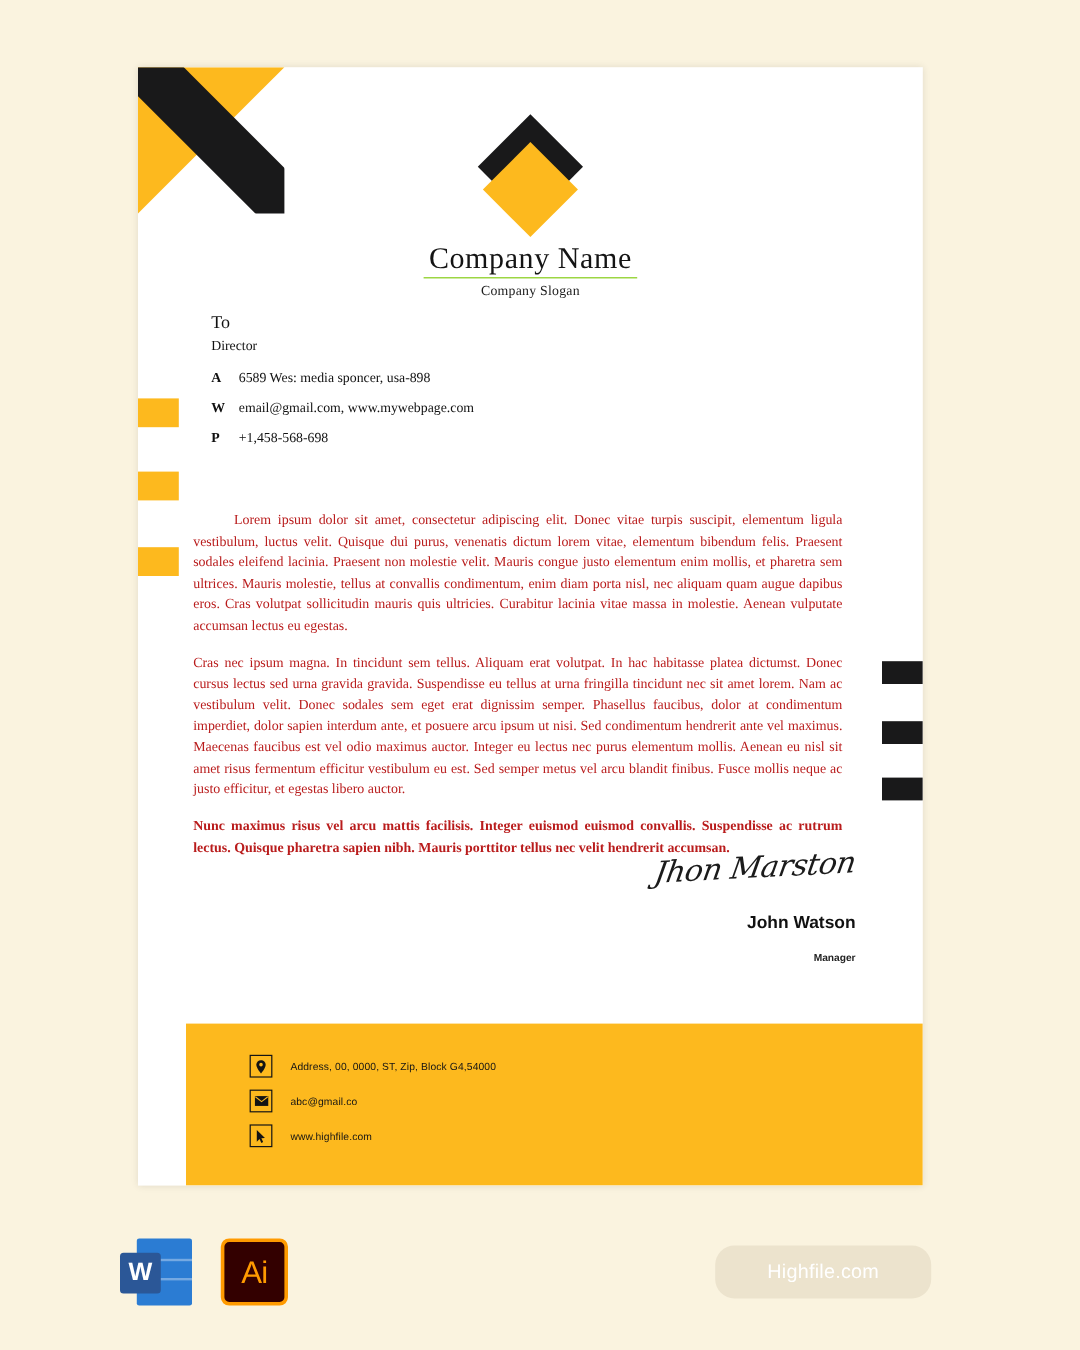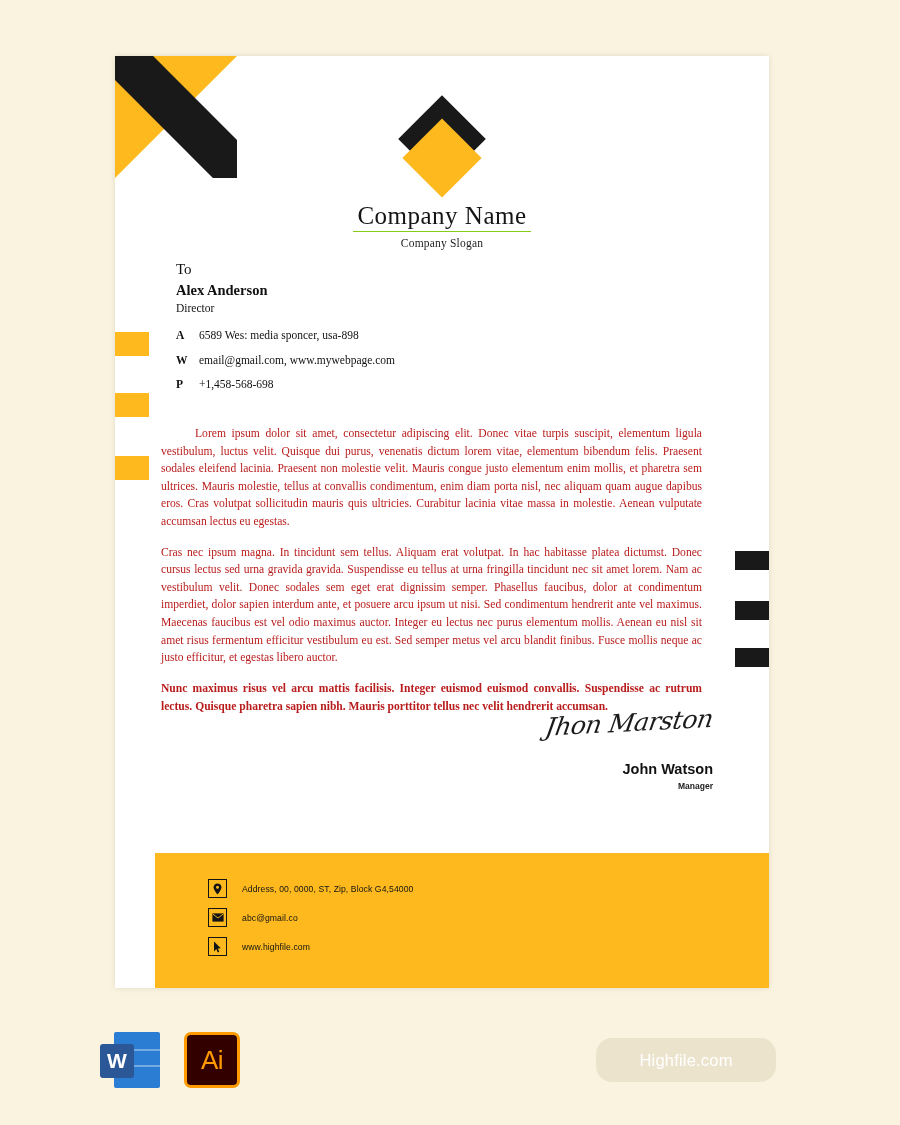"Alex Anderson" div.rec-name { html: <div>Alex Anderson</div> -> none }
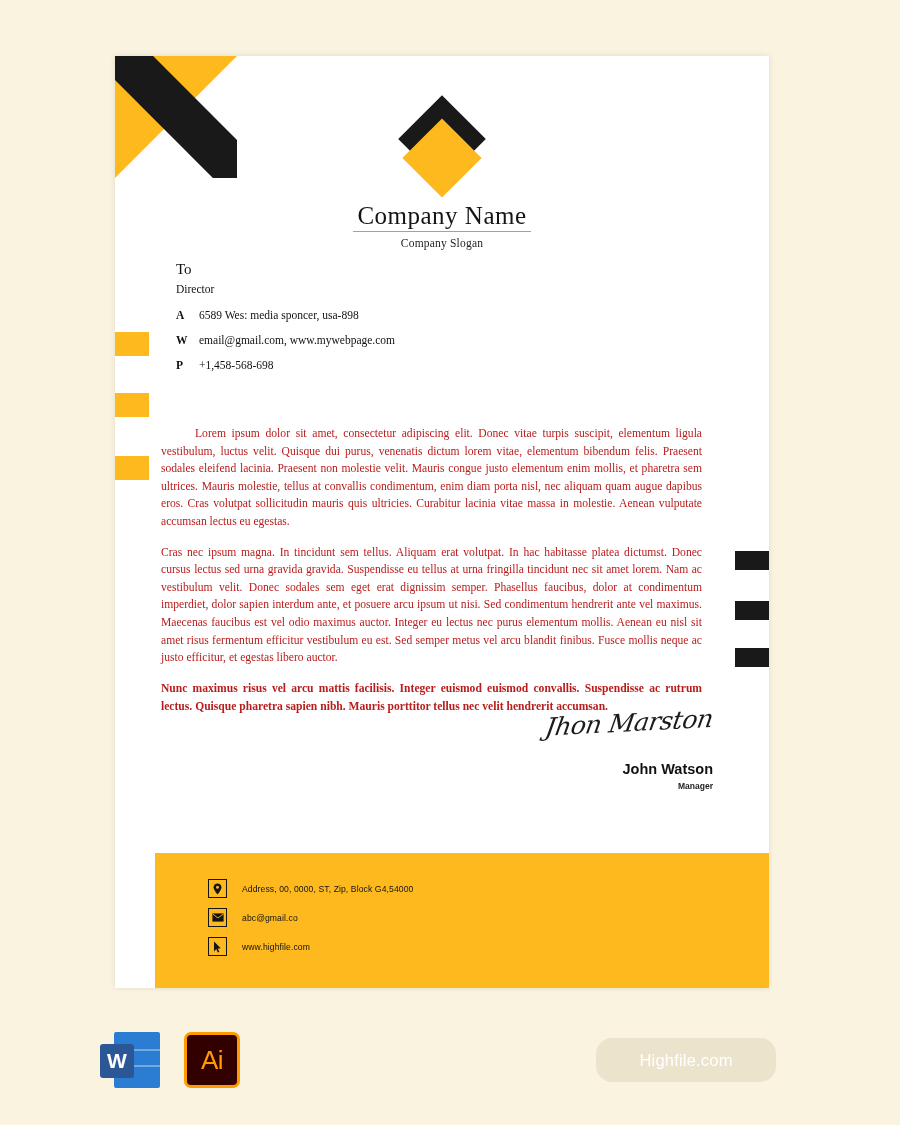"Manager" .sig-title { margin-top: 4px -> 16px }
